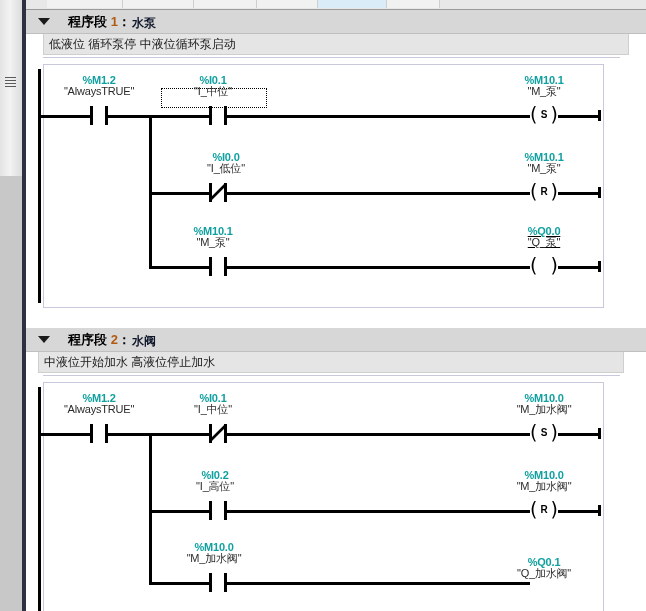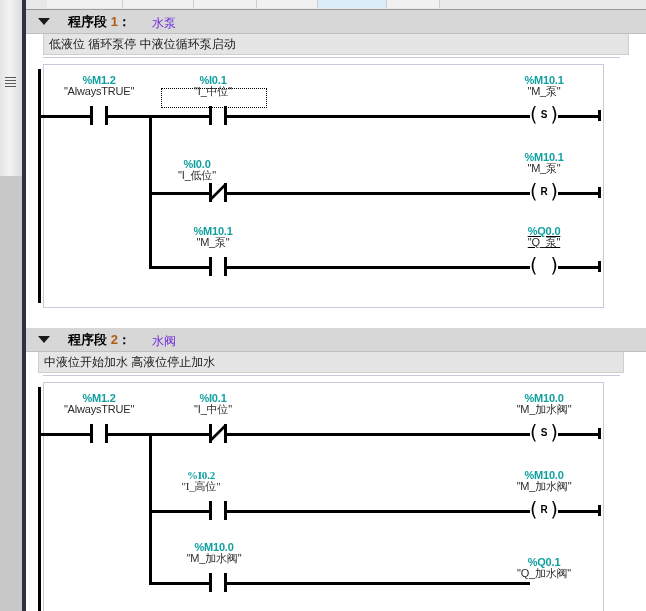"水泵" .nw-head .subttl { color: #6d28d9 -> #0f172a; font-weight: none -> bold; left: 126px -> 106px }
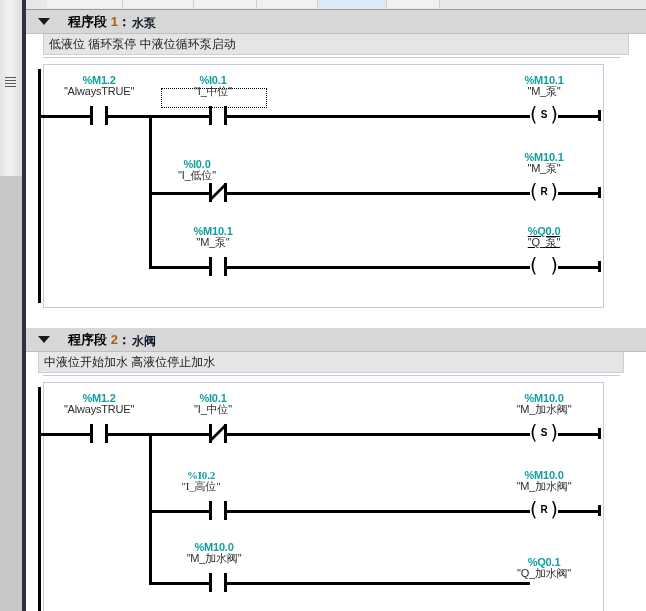"%I0.0" div.lbl { left: 98px -> 127px; margin-top: 7px -> none }
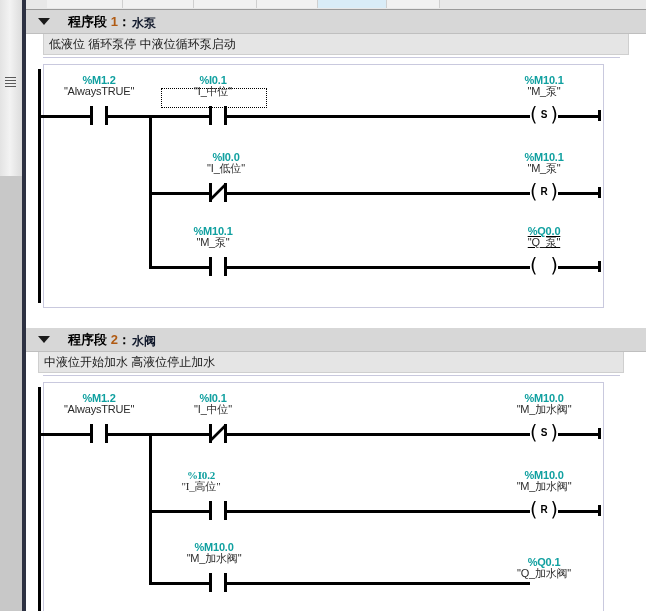"%I0.2" div.lbl { font-family: Liberation Serif, serif -> none; left: 102px -> 116px }
